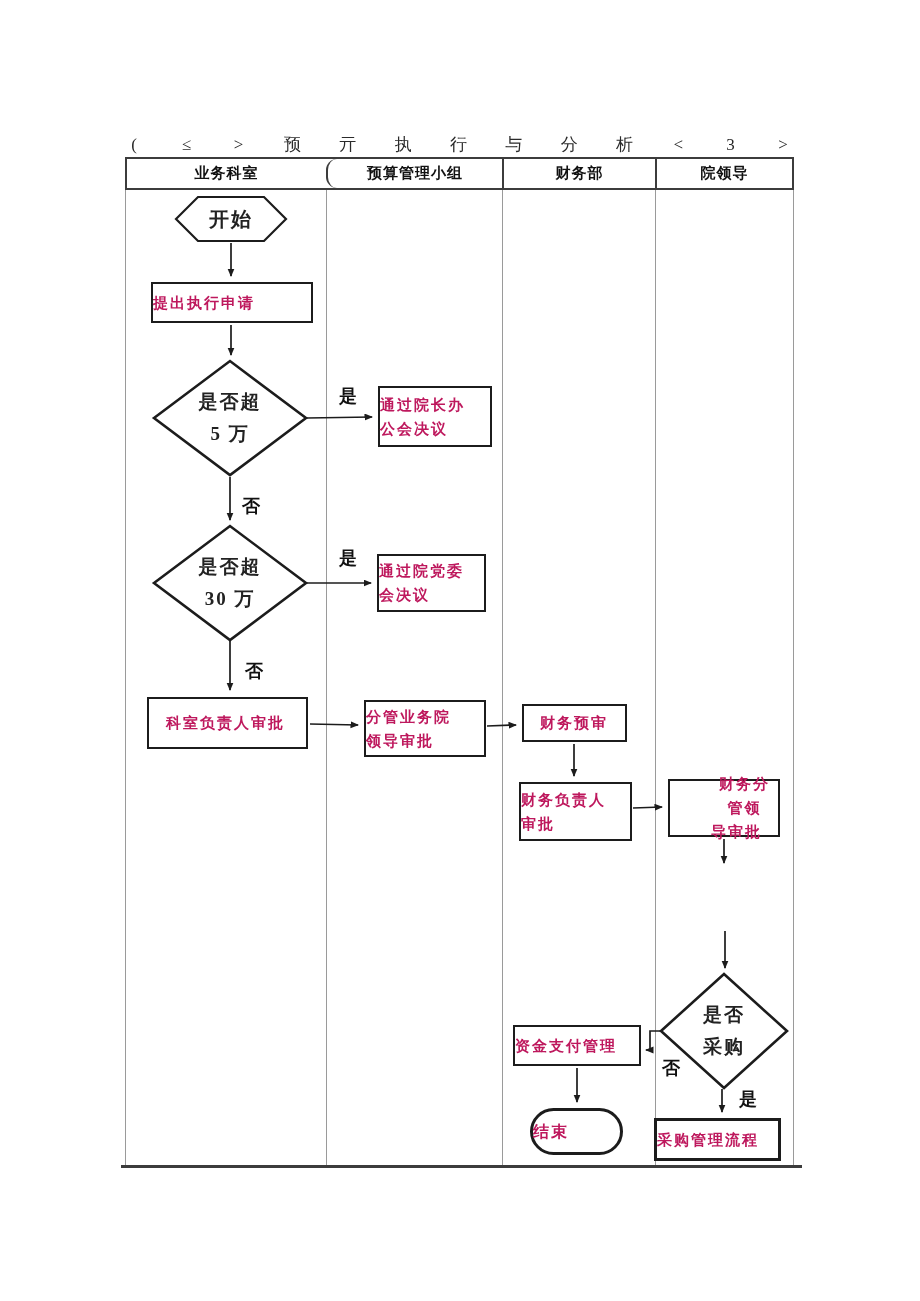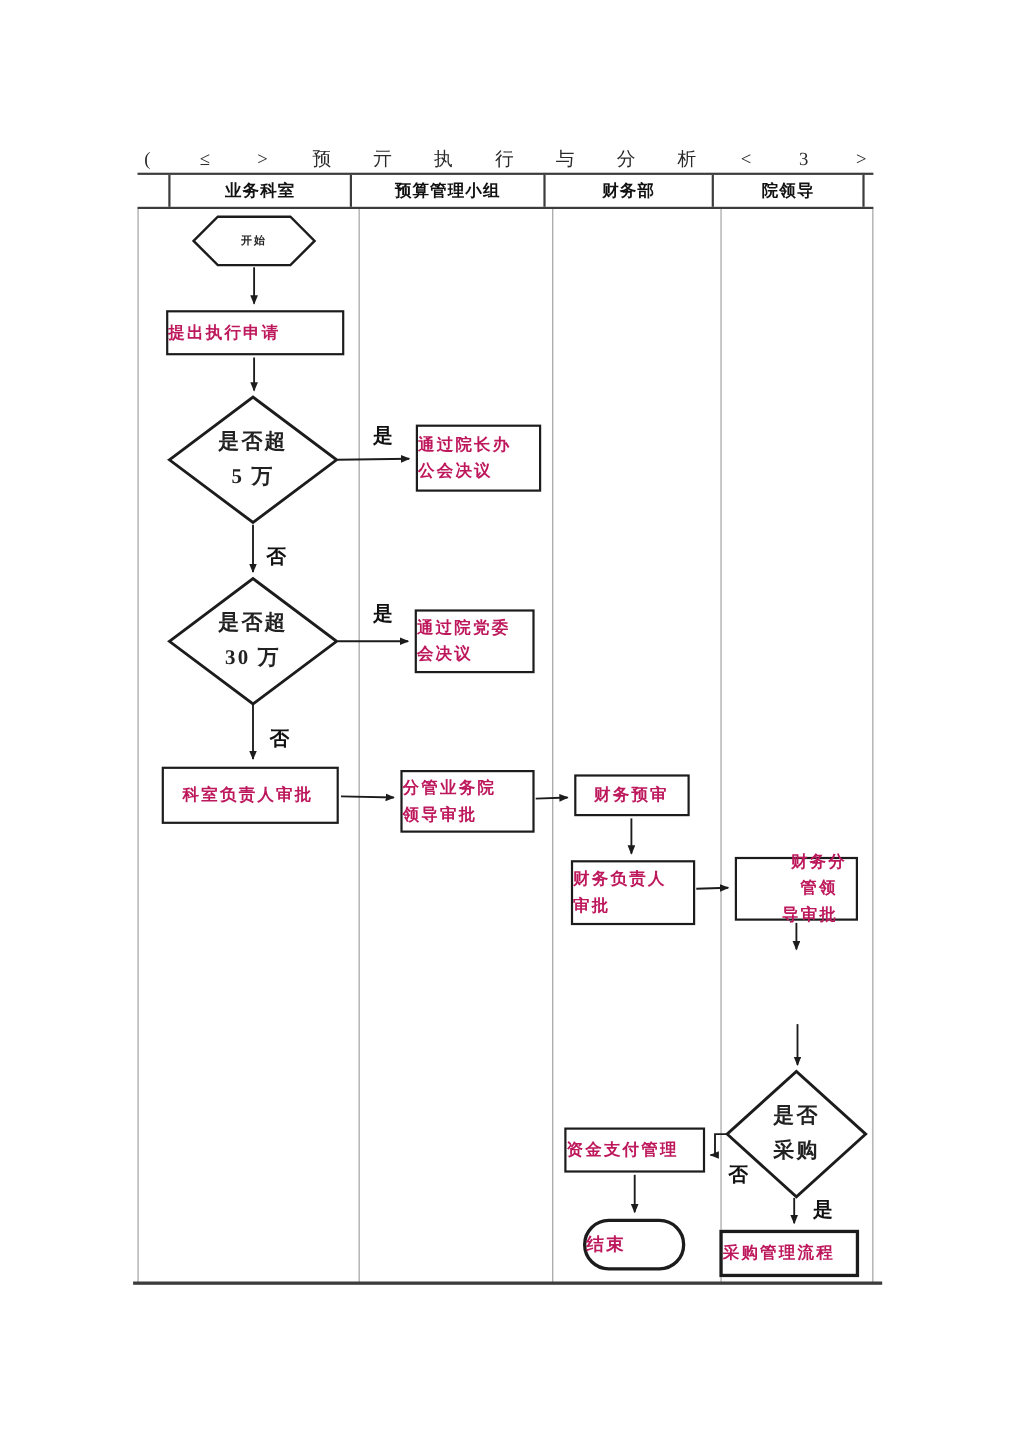"业务科室" div.cell { margin-left: 28px -> none; width: 165px -> 201px }
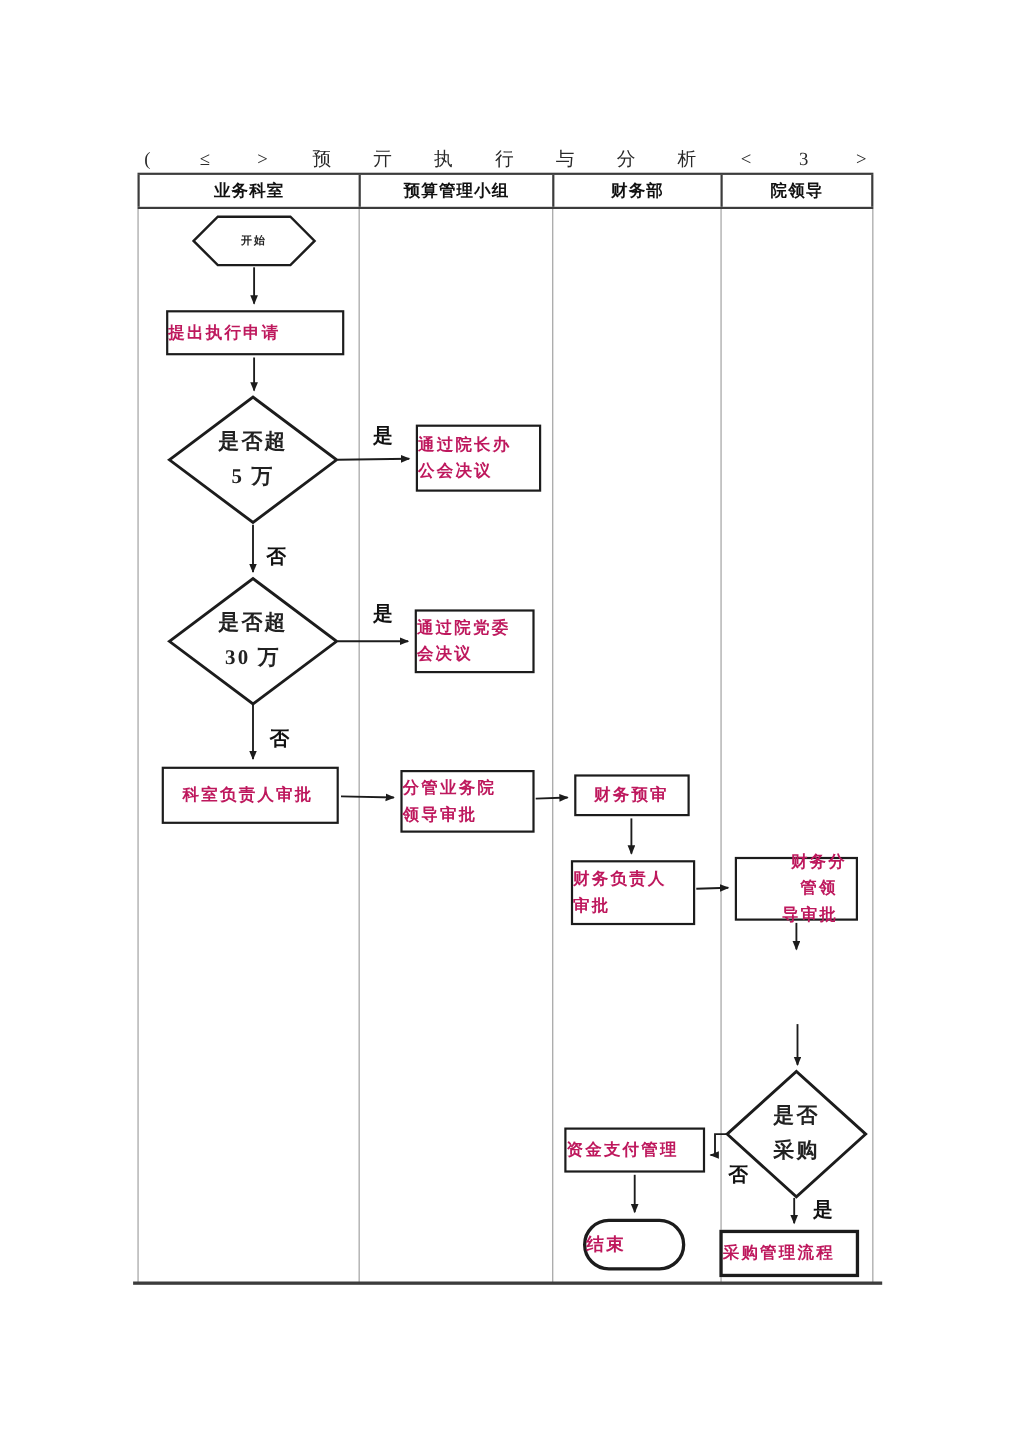"预算管理小组" div.cell { border-radius: none -> 11px }
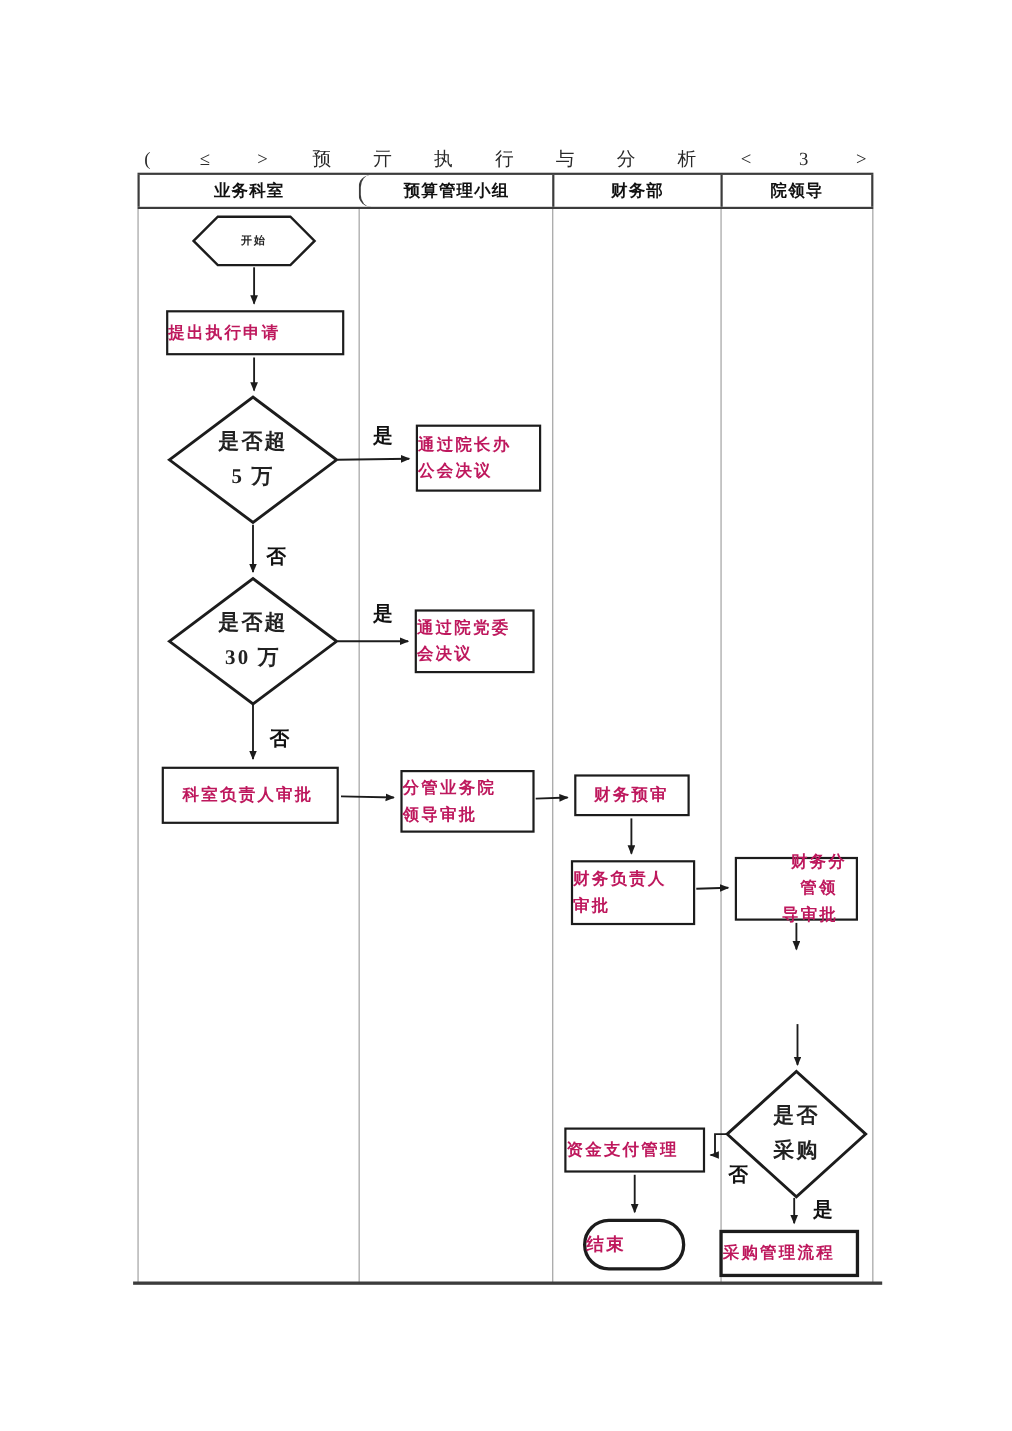"开始" div.shape-label { font-size: 10px -> 20px }
